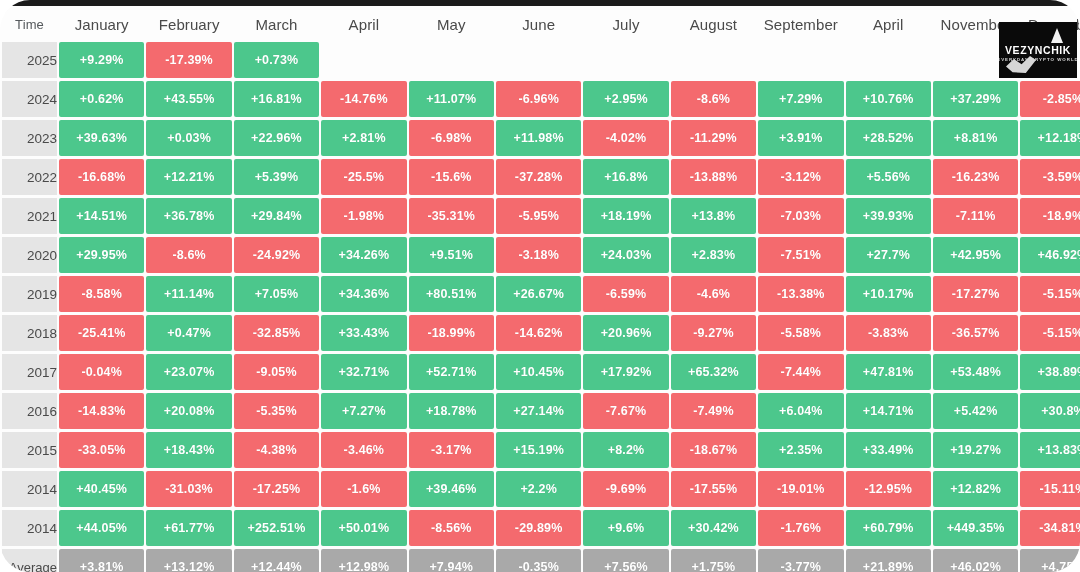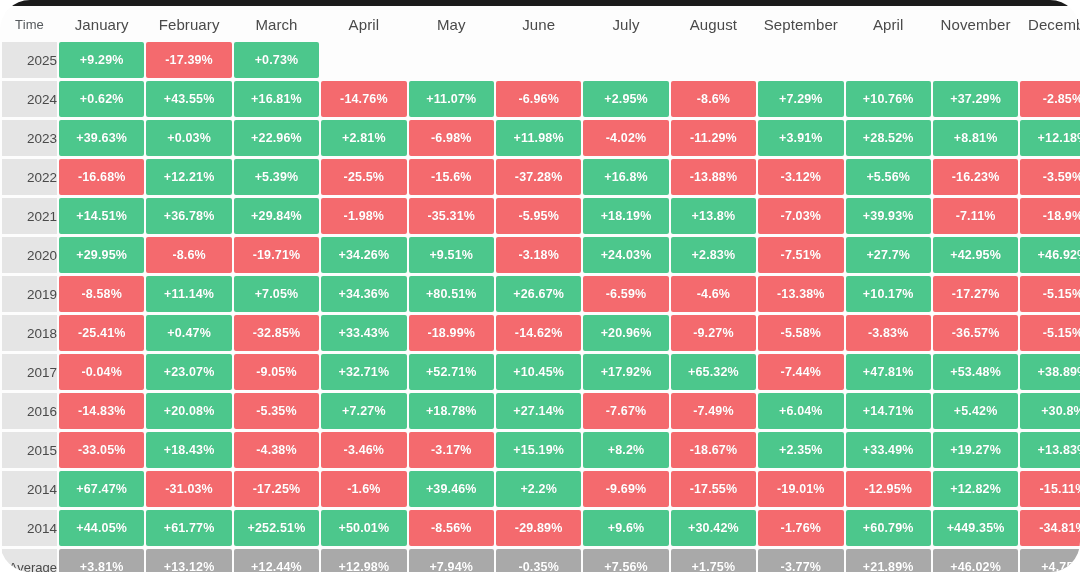"VEZYNCHIK" div.watermark { html: none -> <div> <span></span> <span></span> <div>VEZYNCHIK</div> <div>EVERYDAY CRYPTO WORLD</div> </div> }
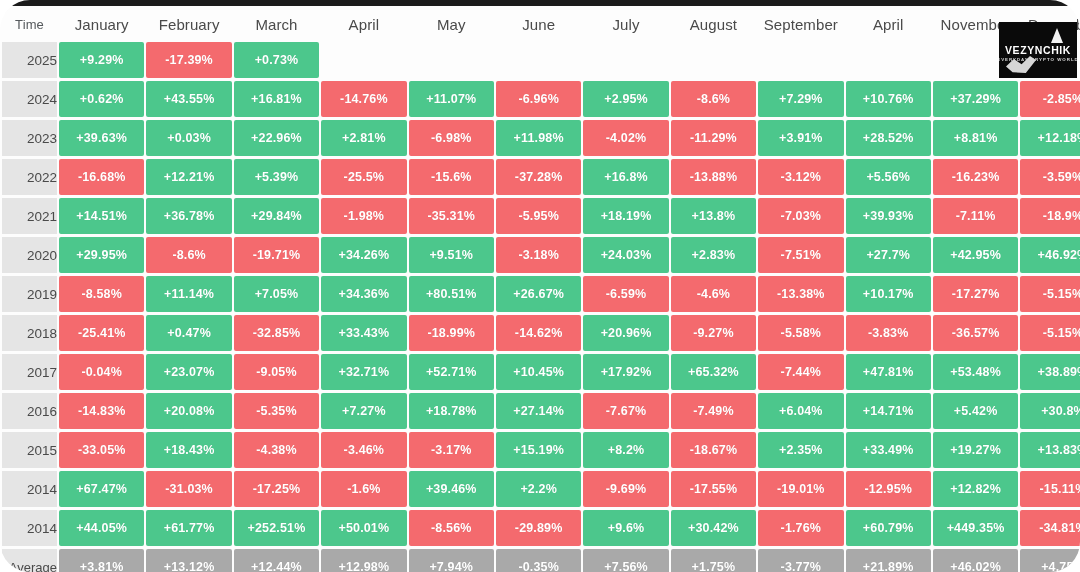"-19.71%" td.neg { text: -19.71% -> -24.92% }
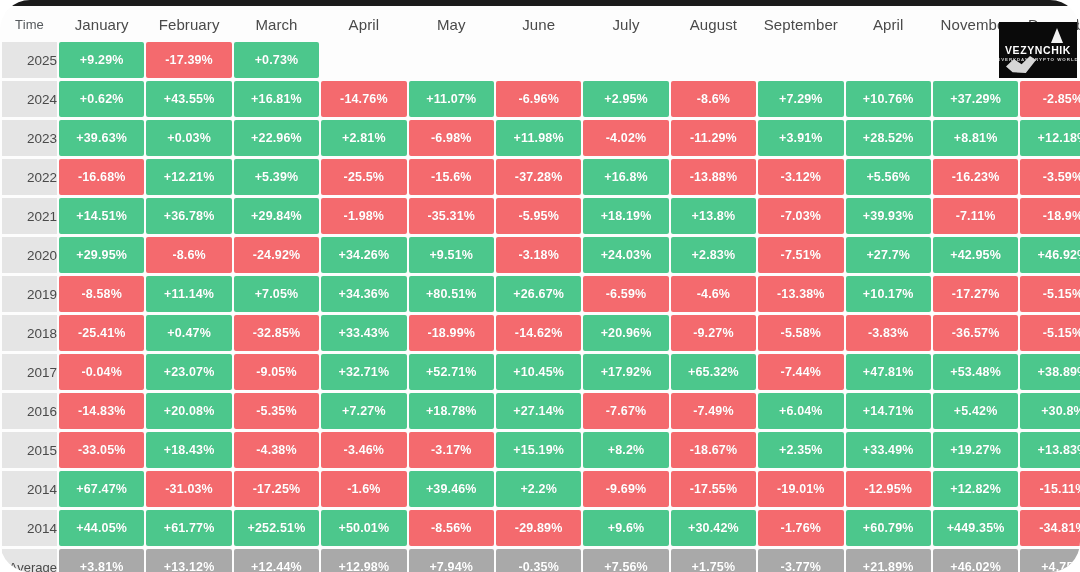"+67.47%" td.pos { text: +67.47% -> +40.45% }
